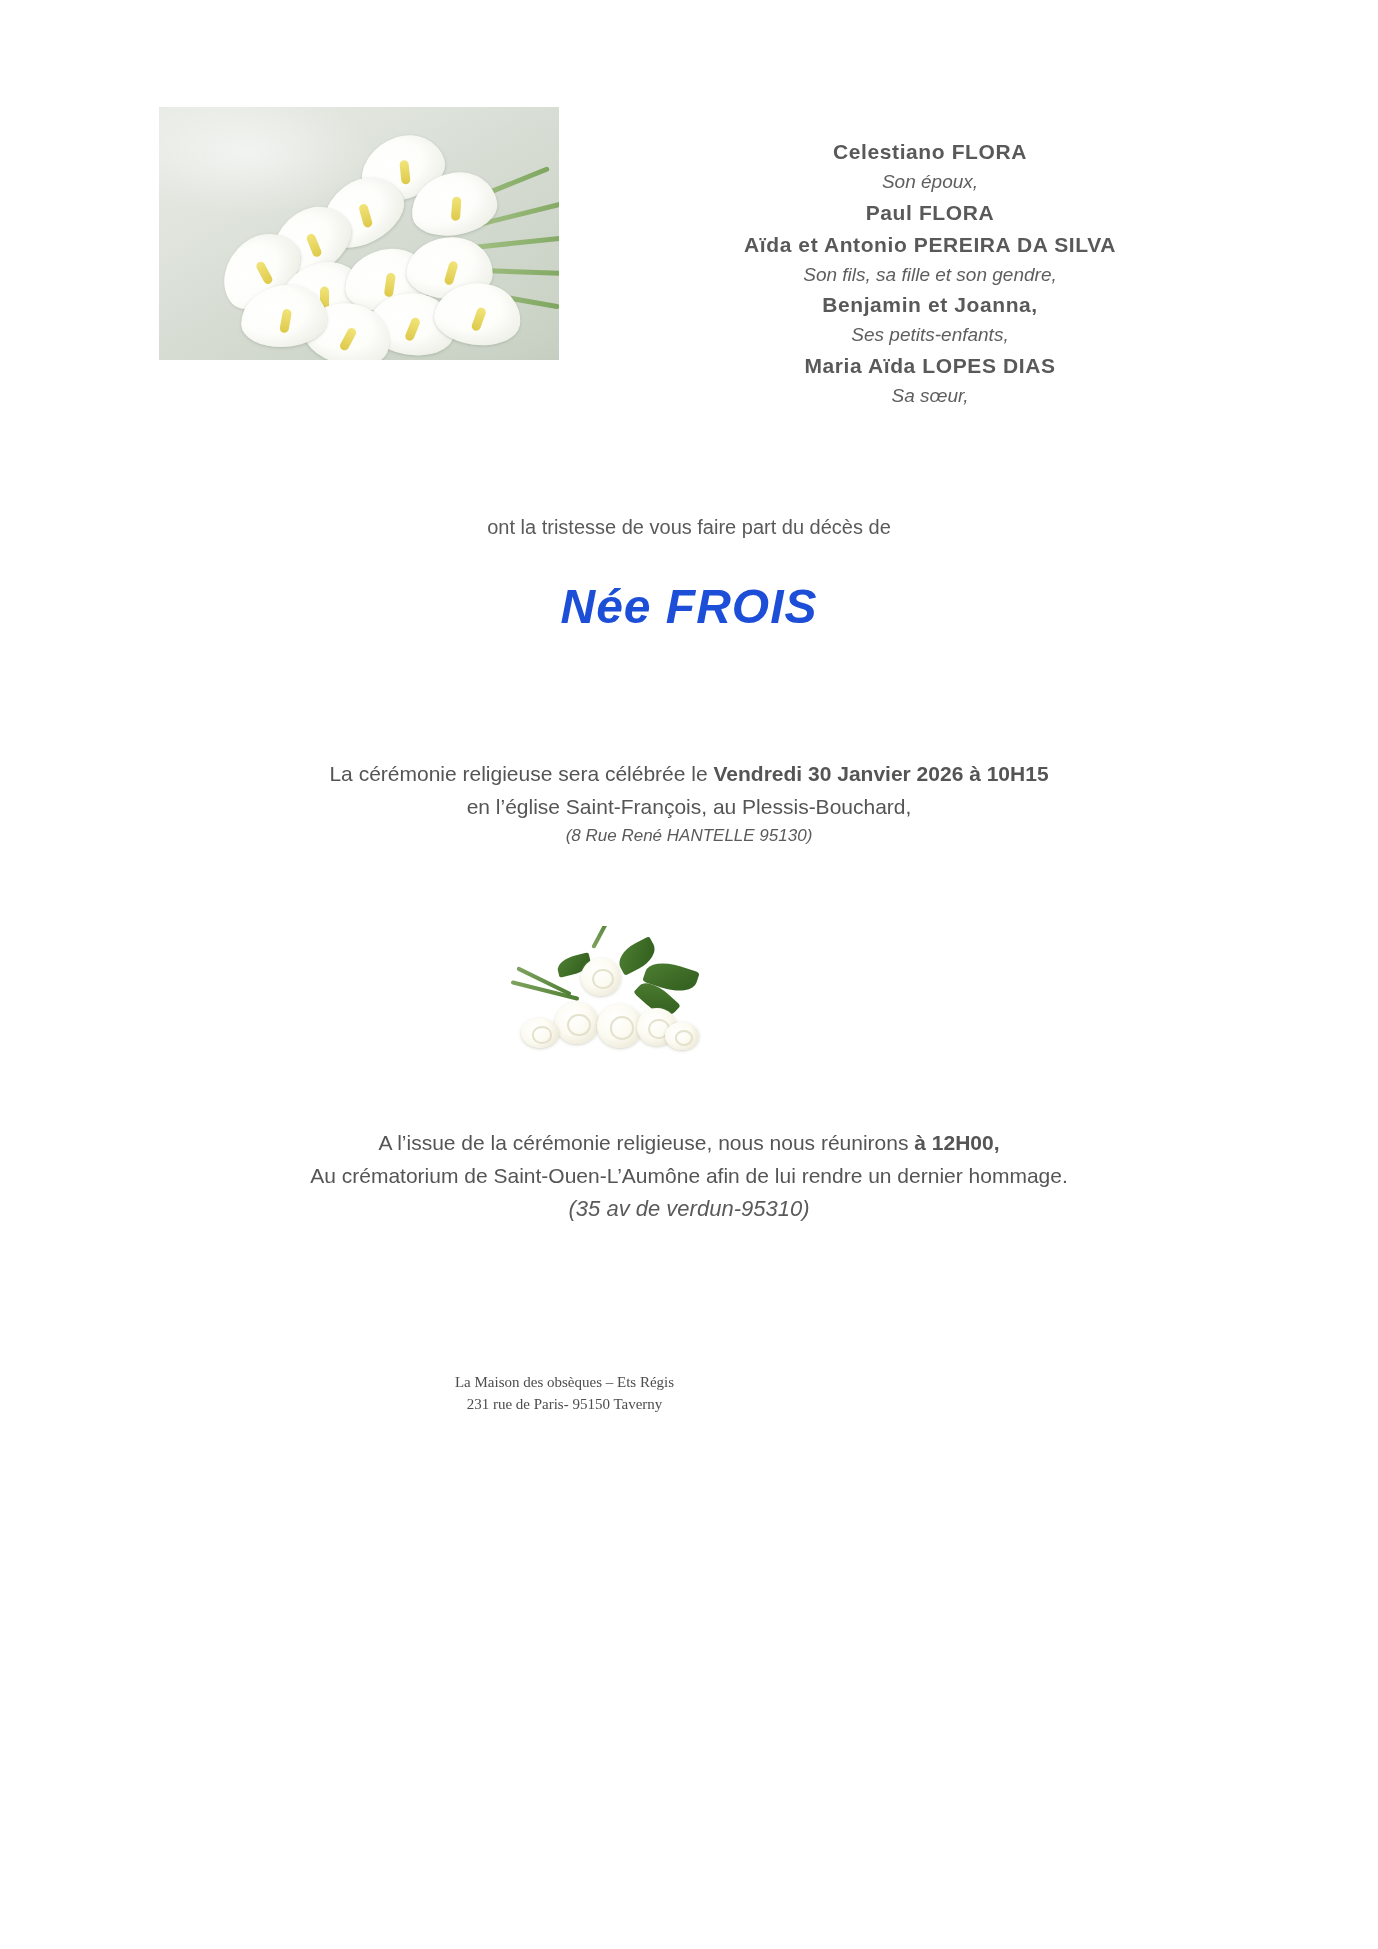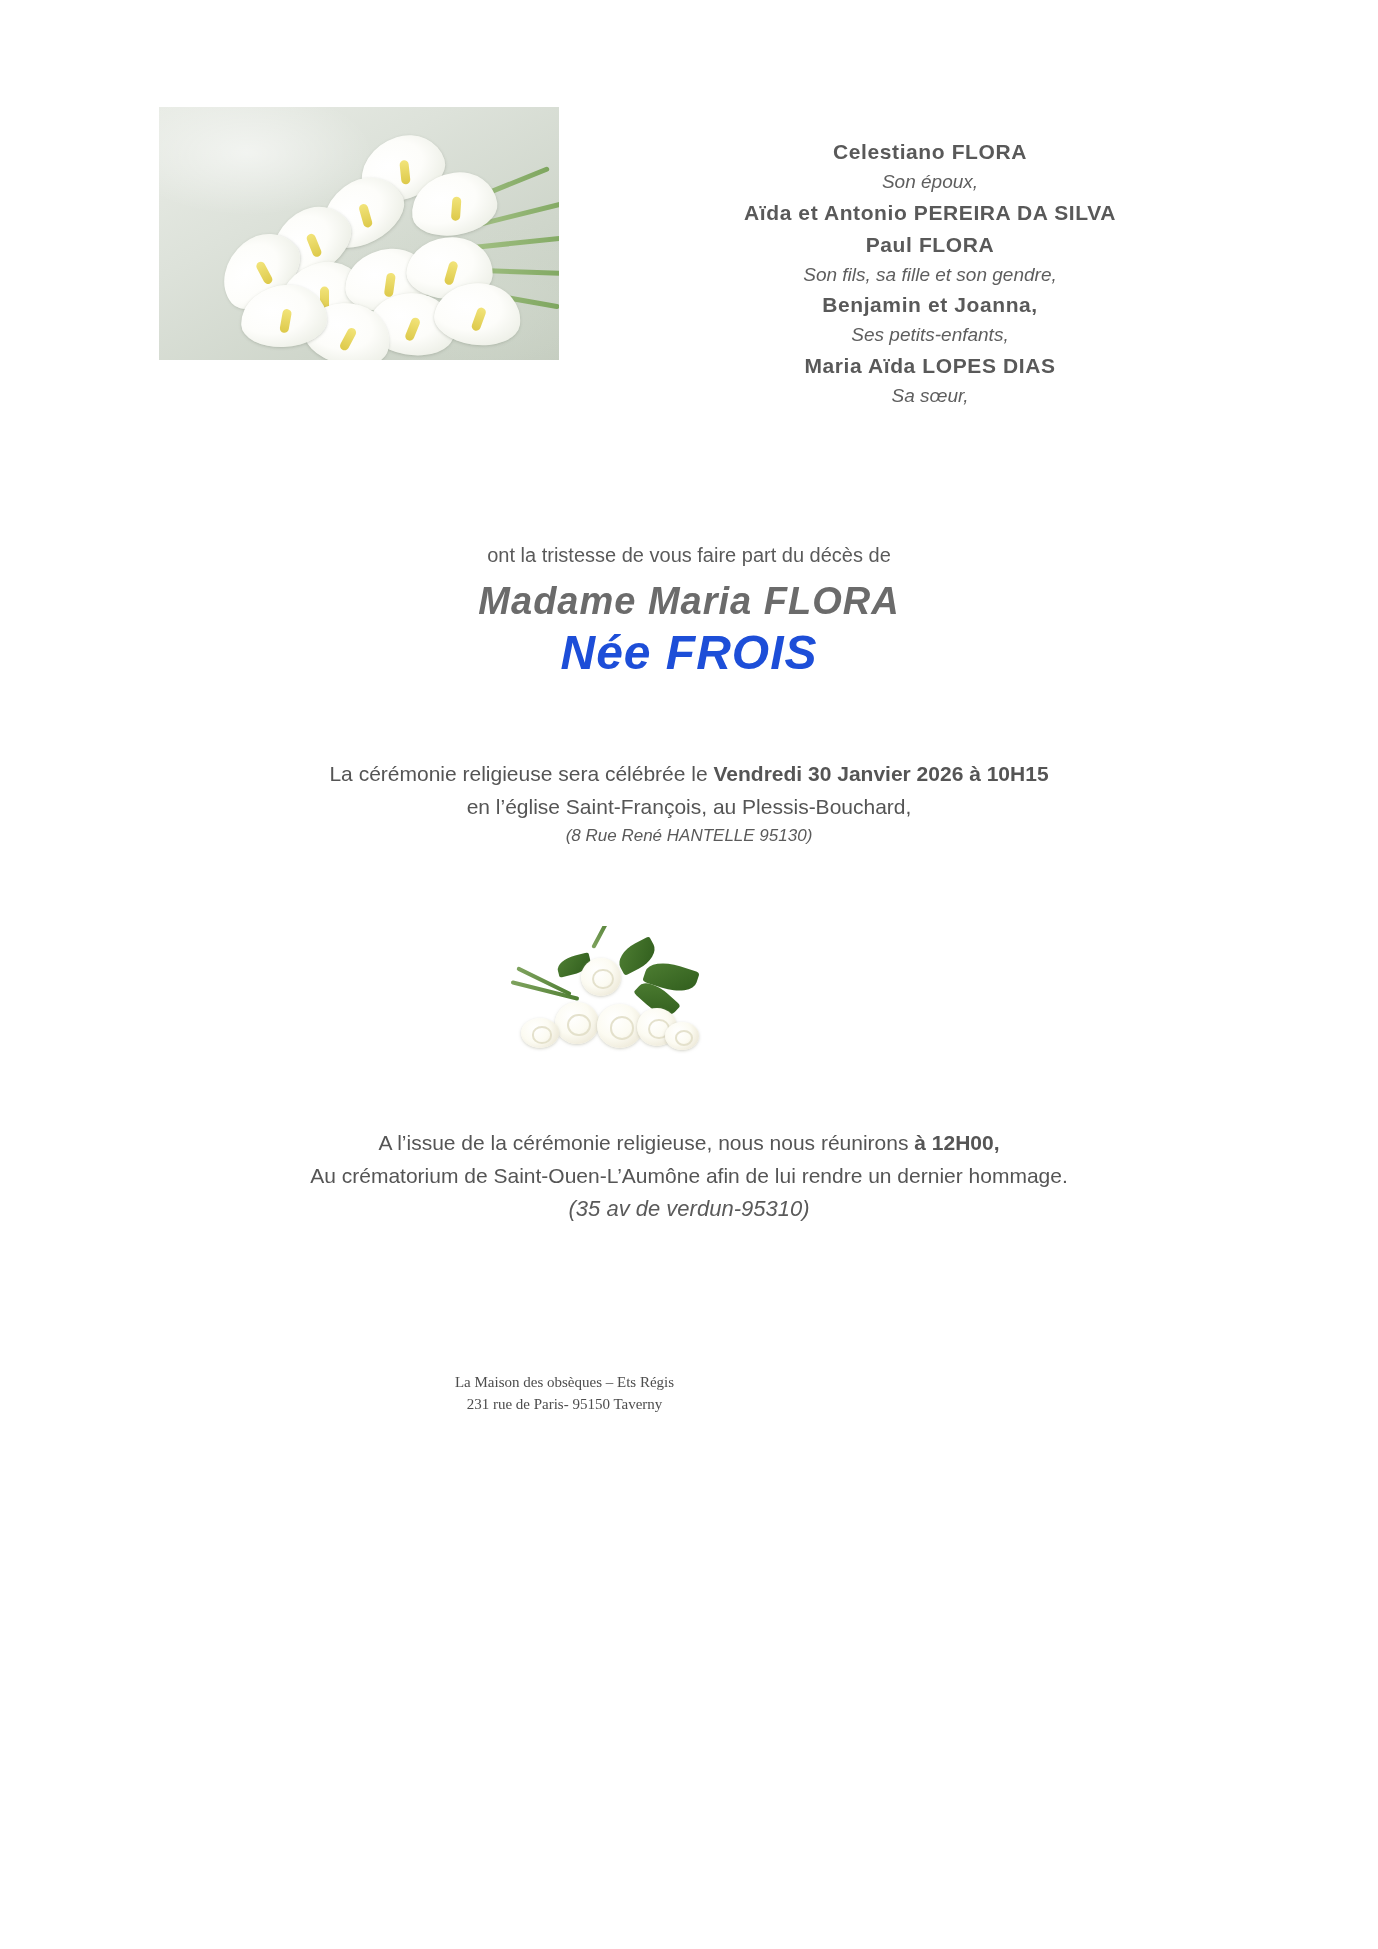"Aïda et Antonio PEREIRA DA" div.name { order: before "Paul FLORA" -> after "Paul FLORA" }
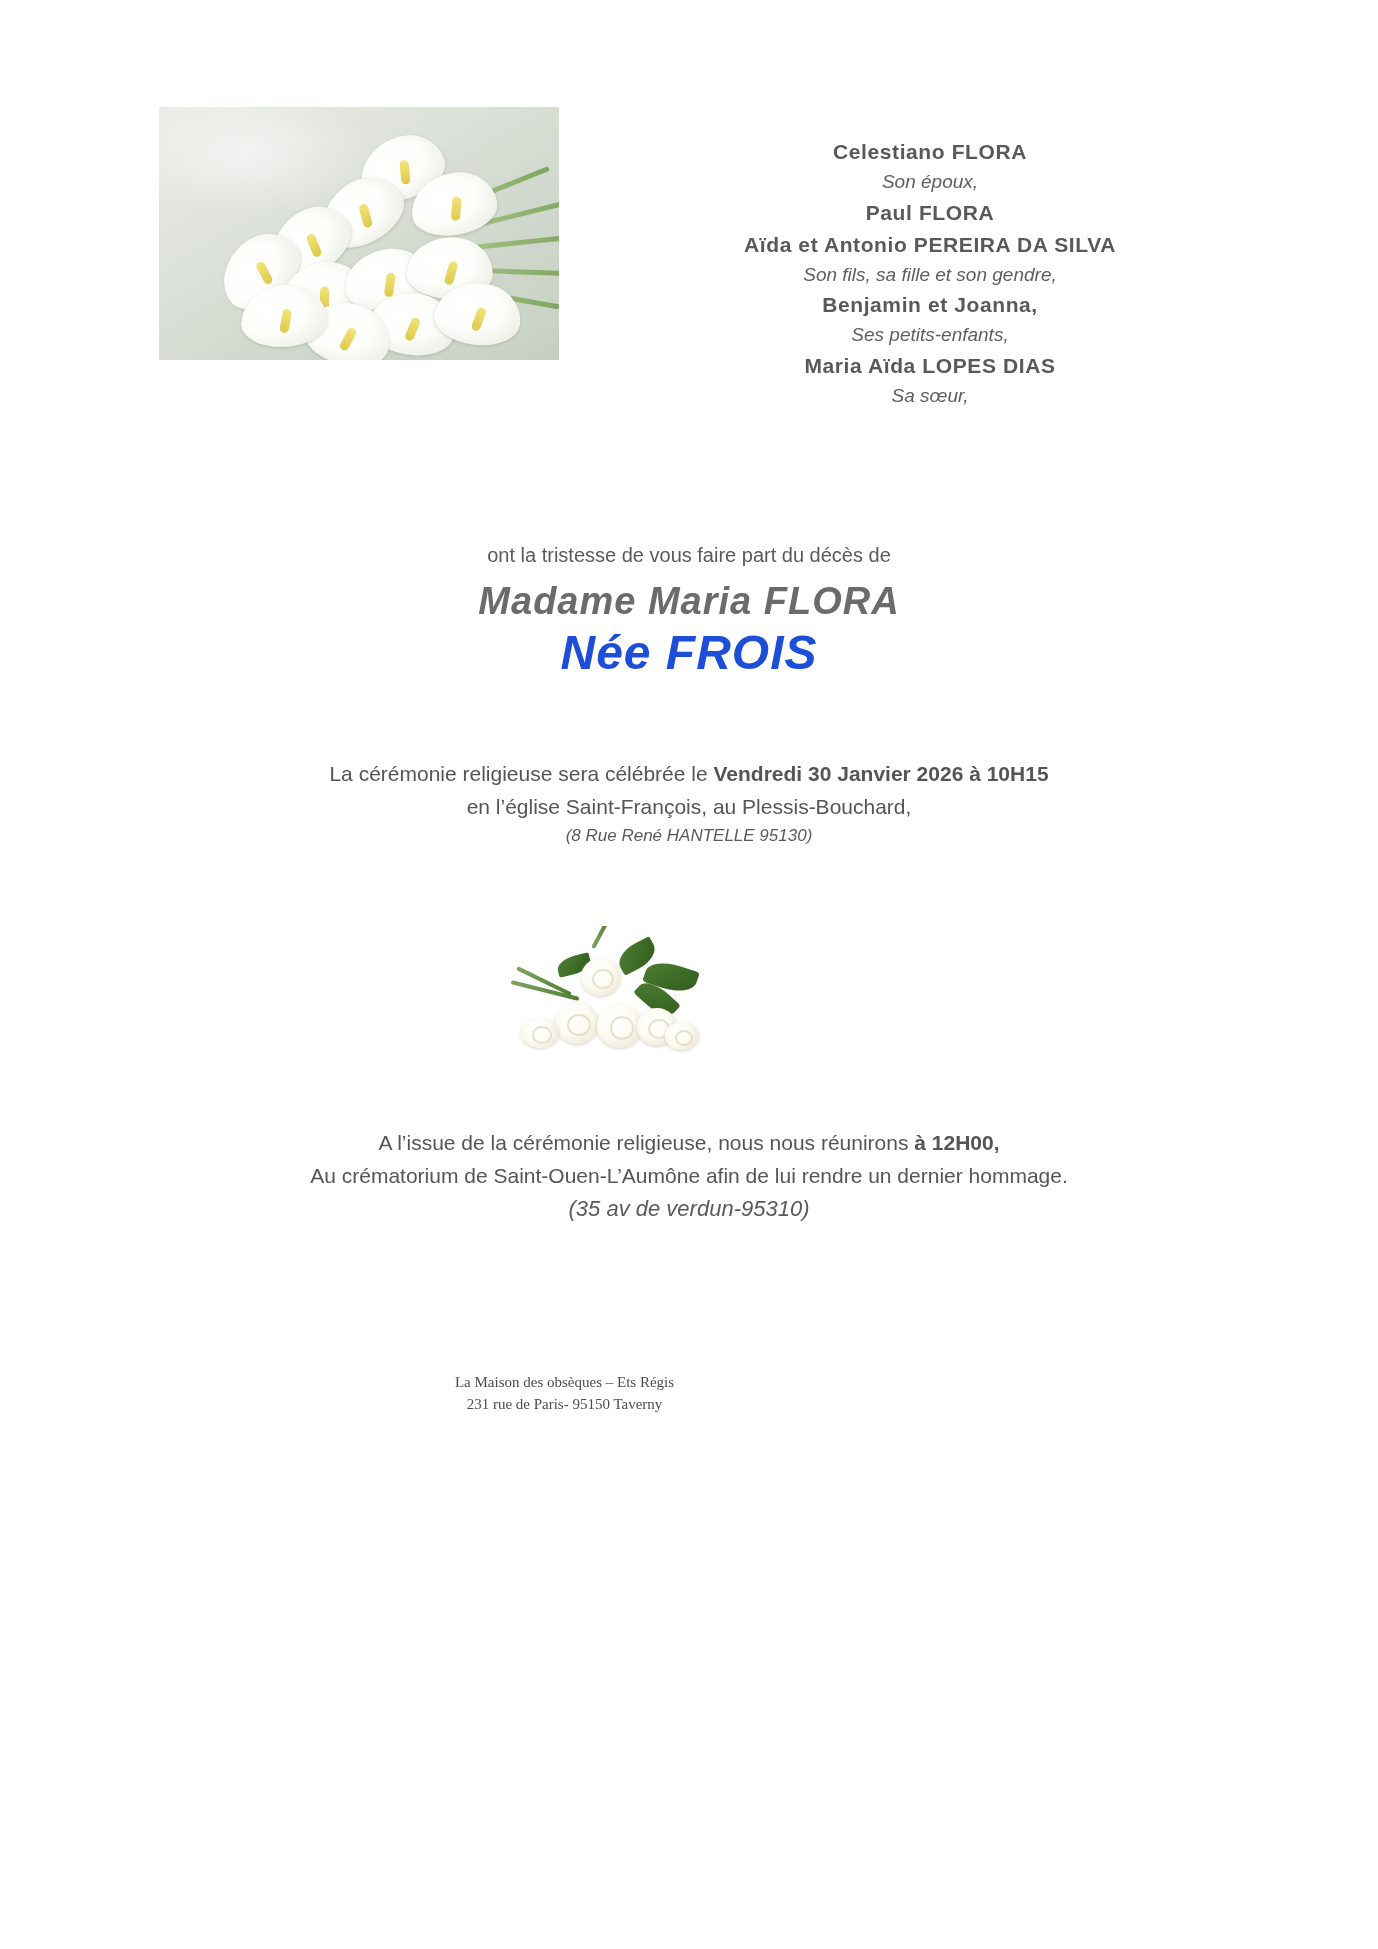"ont la tristesse de vous" .announce-line { margin-top: 28px -> none }
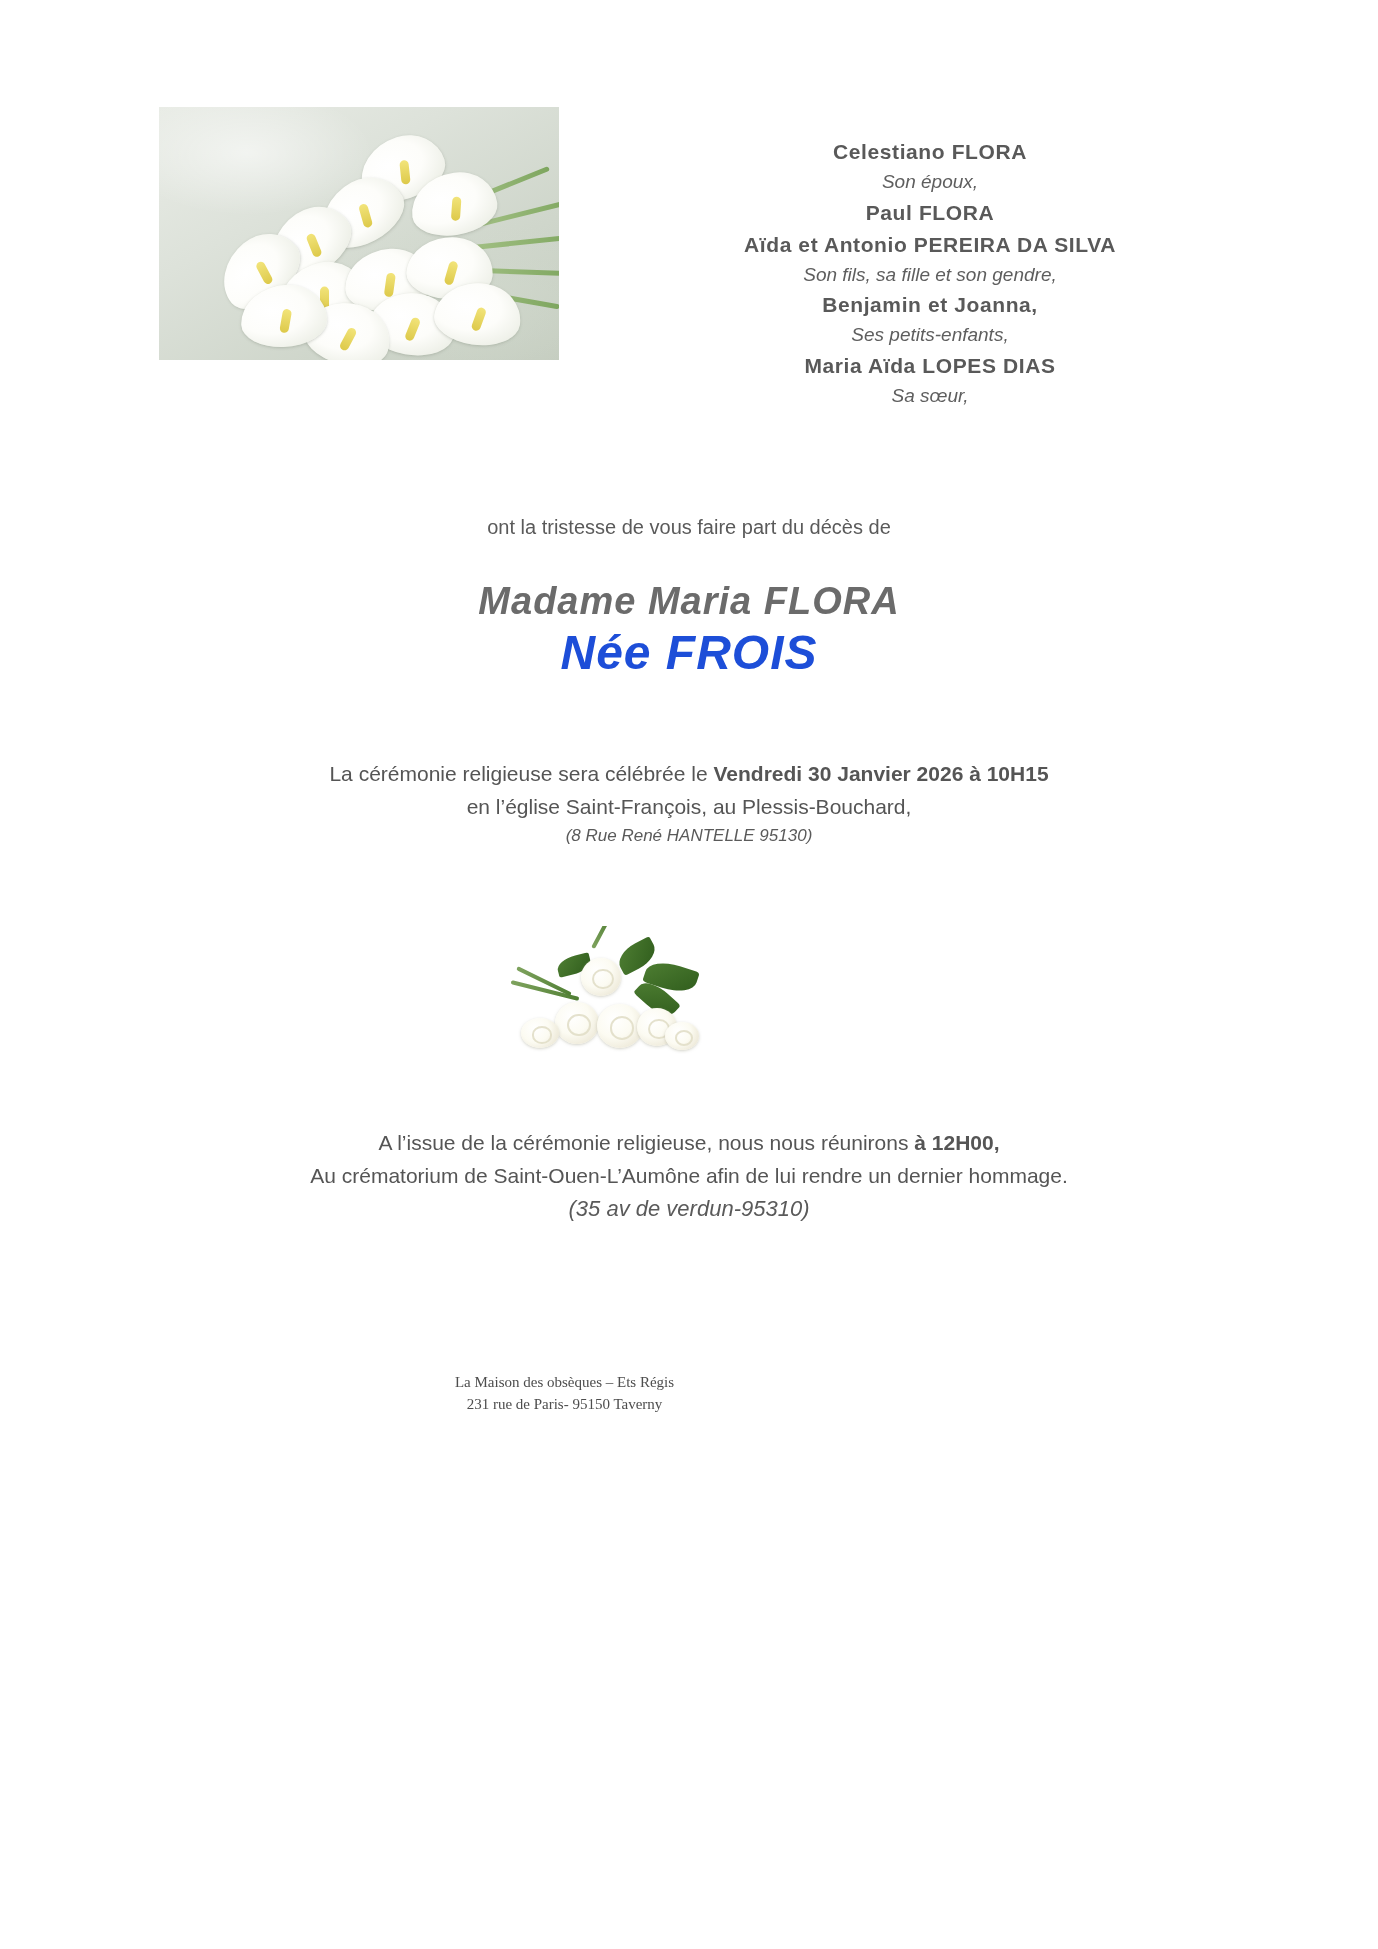"Madame Maria FLORA" div.l1 { html: <div>Madame Maria FLORA</div> -> none }
